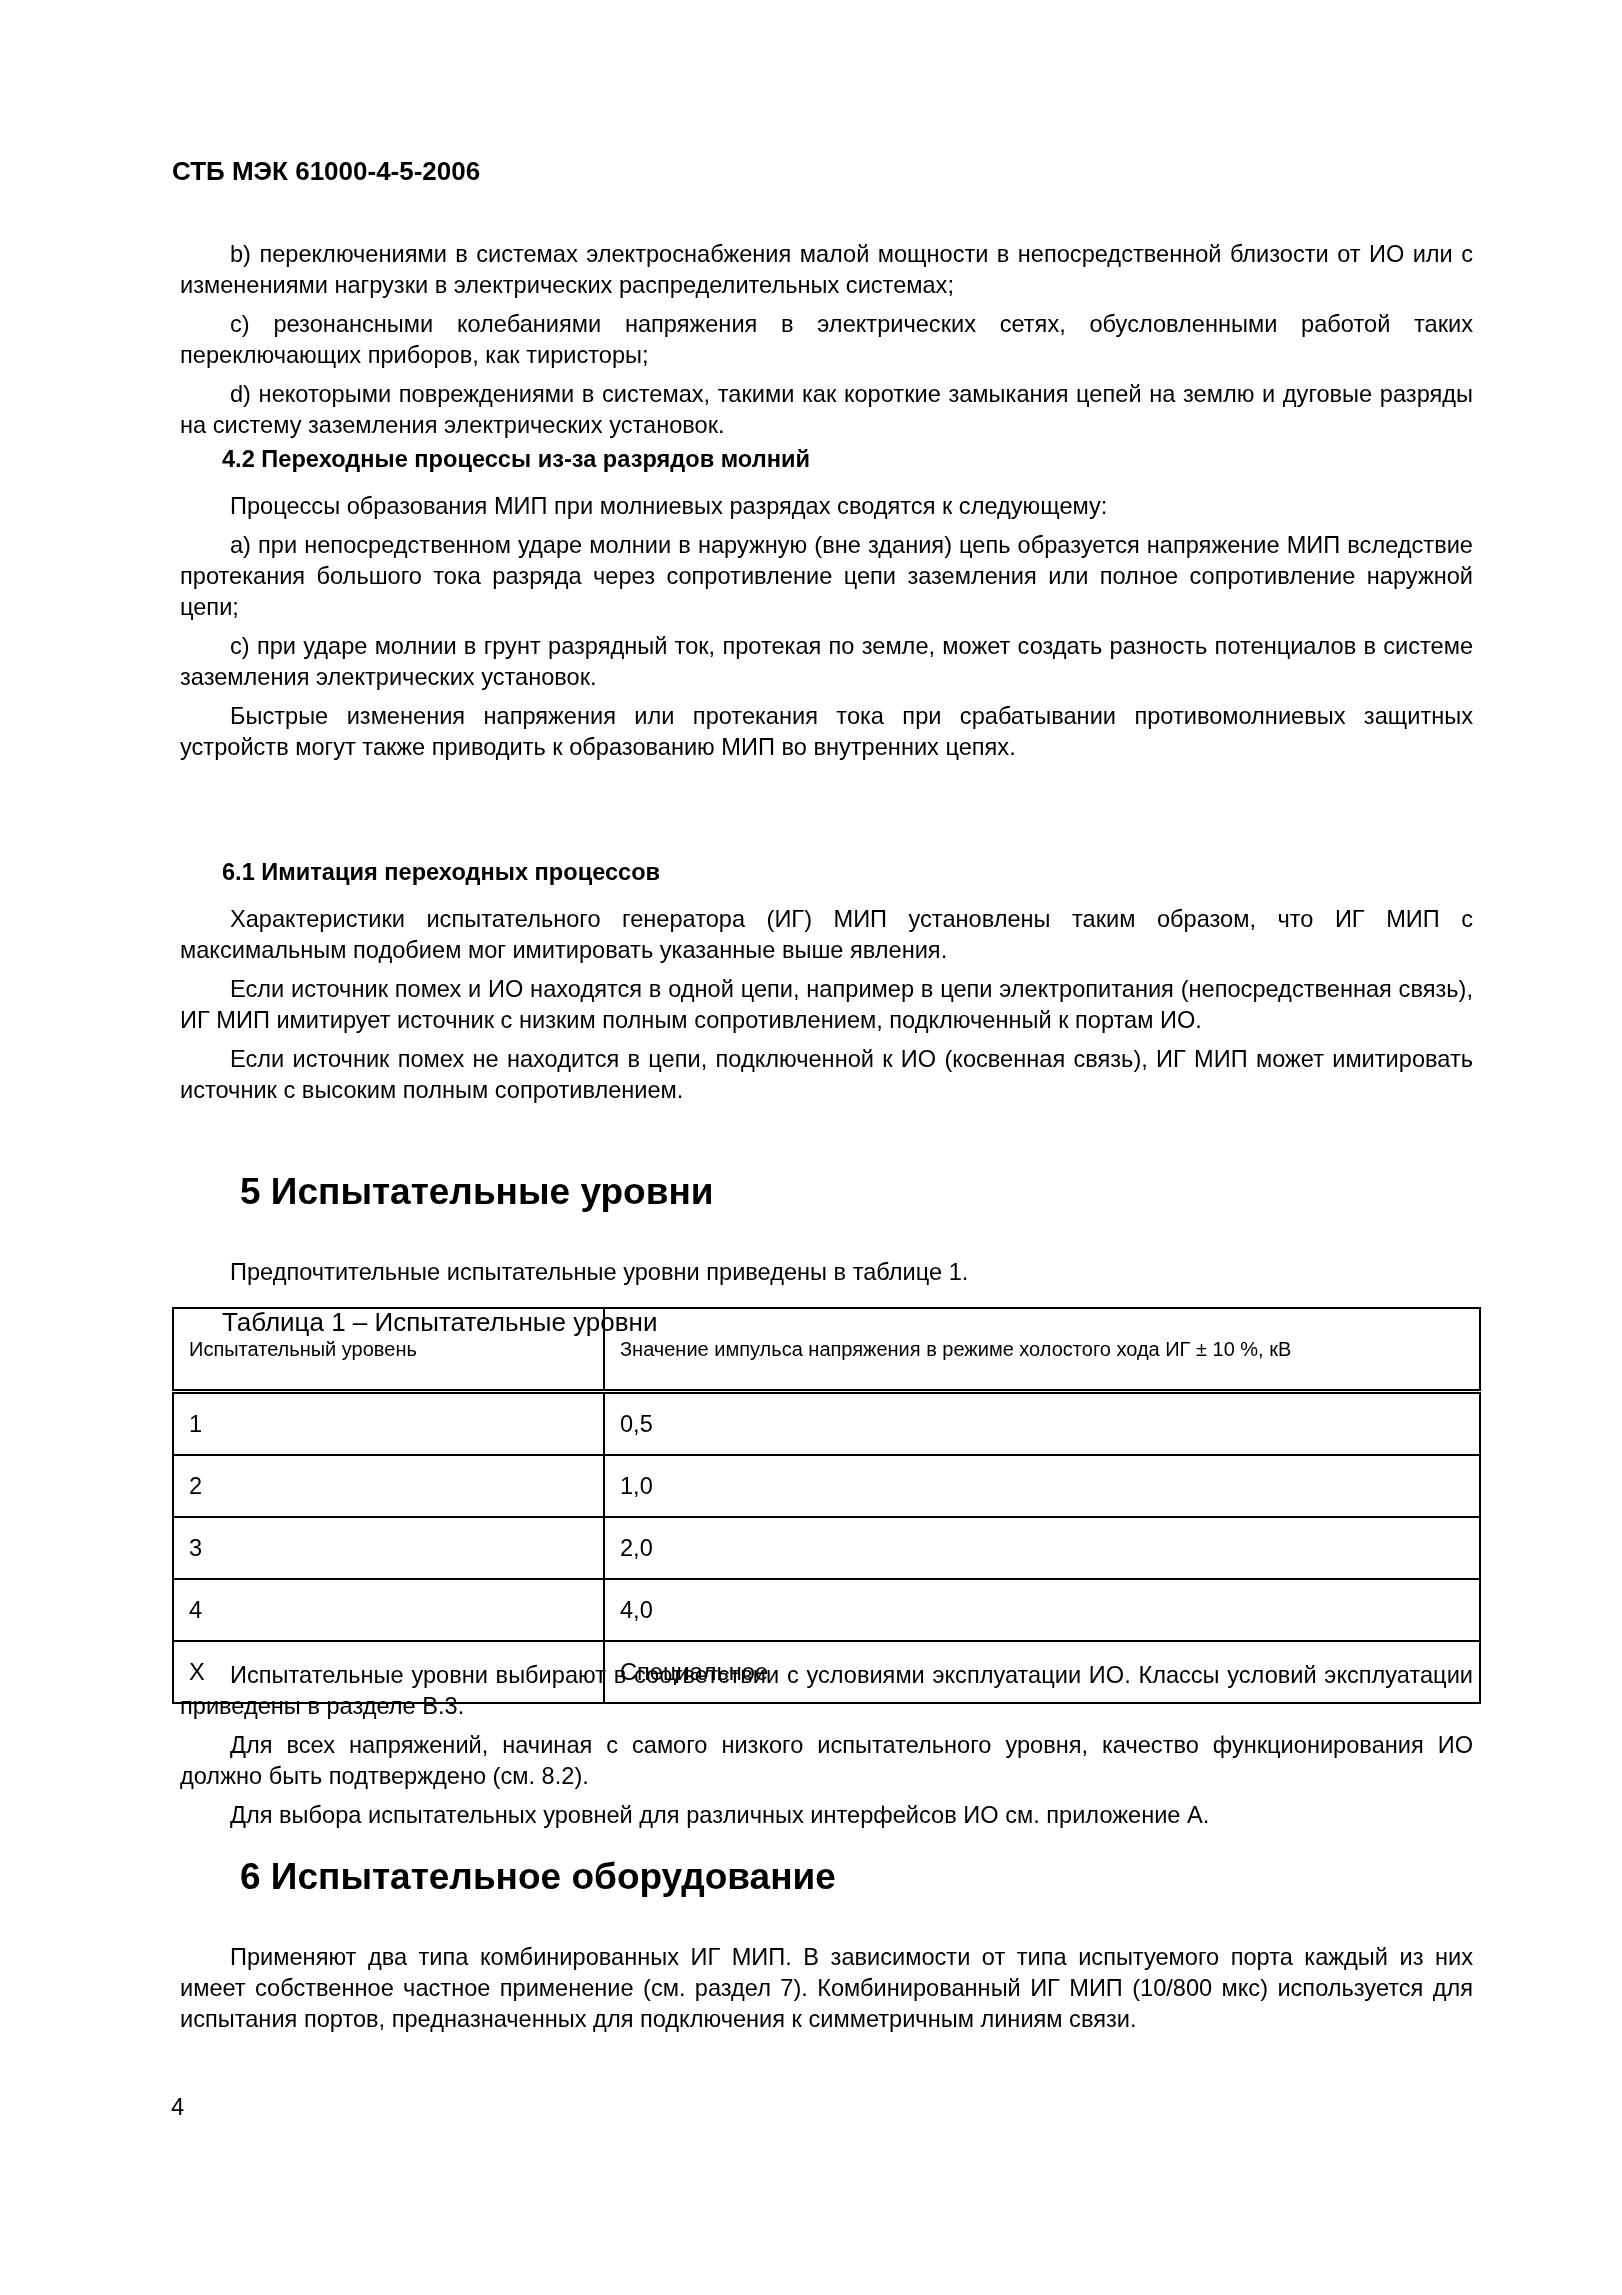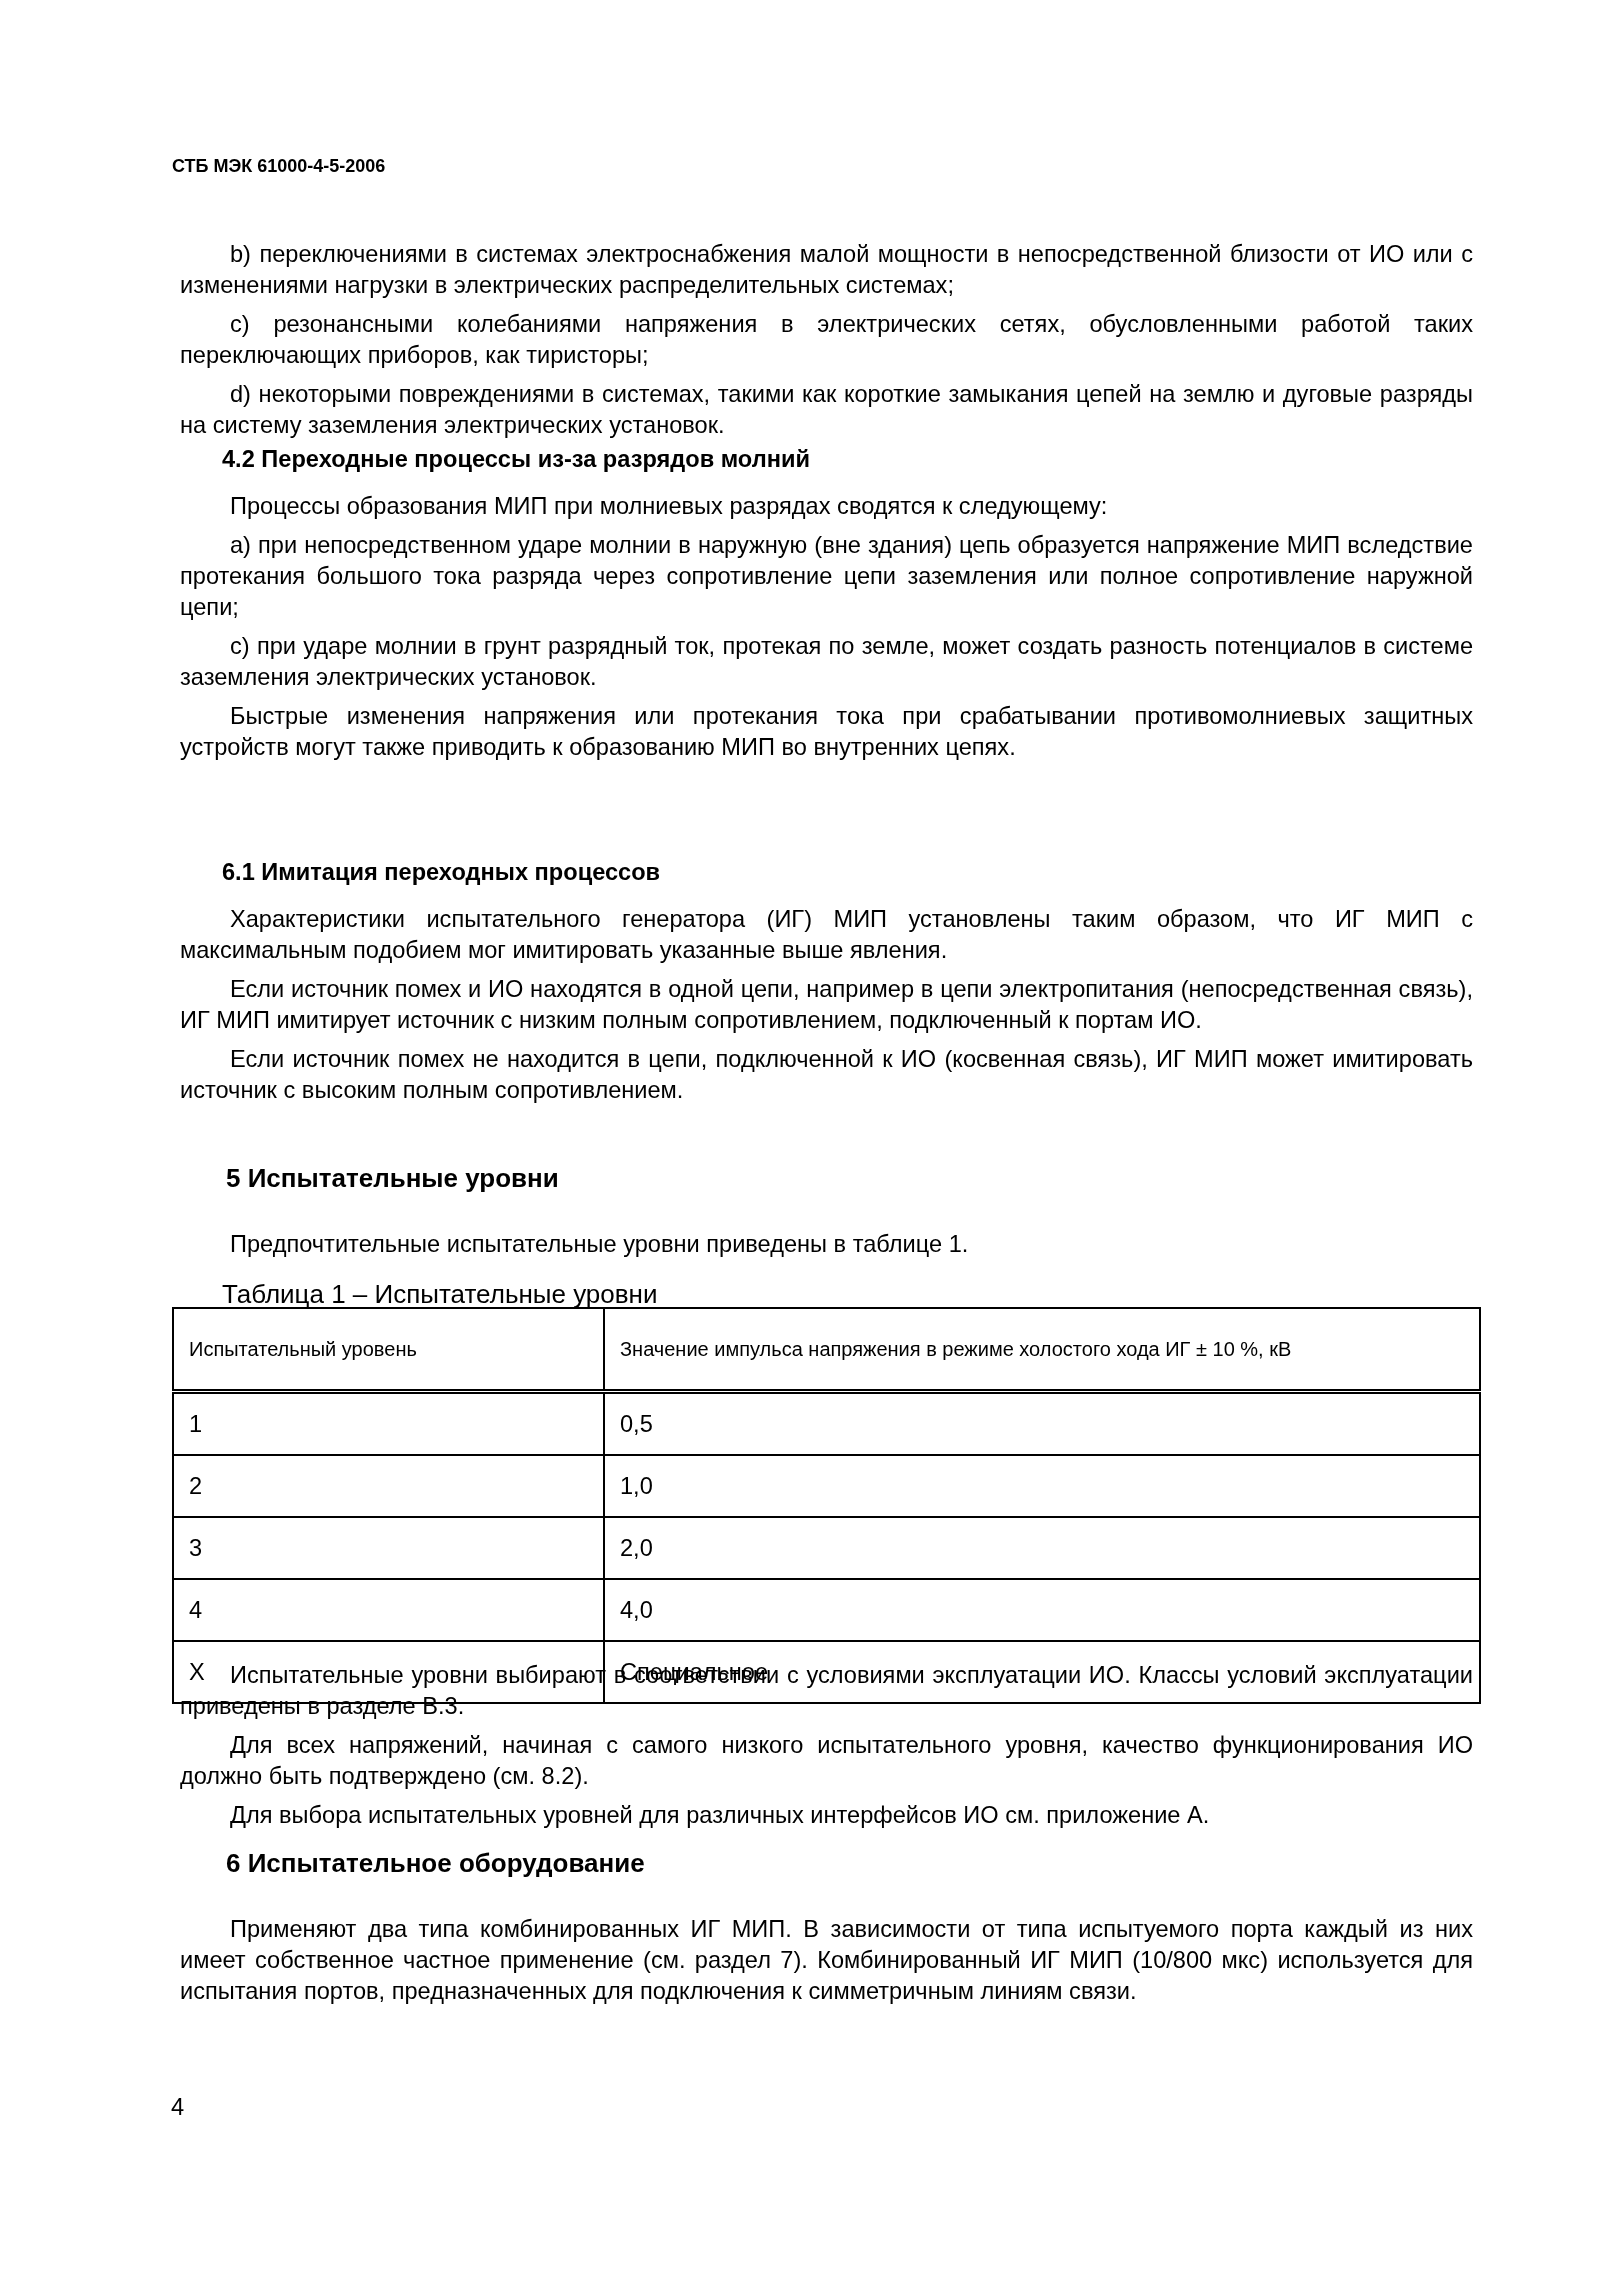"СТБ МЭК 61000-4-5-2006" .doc-code { font-size: 18px -> 26px }
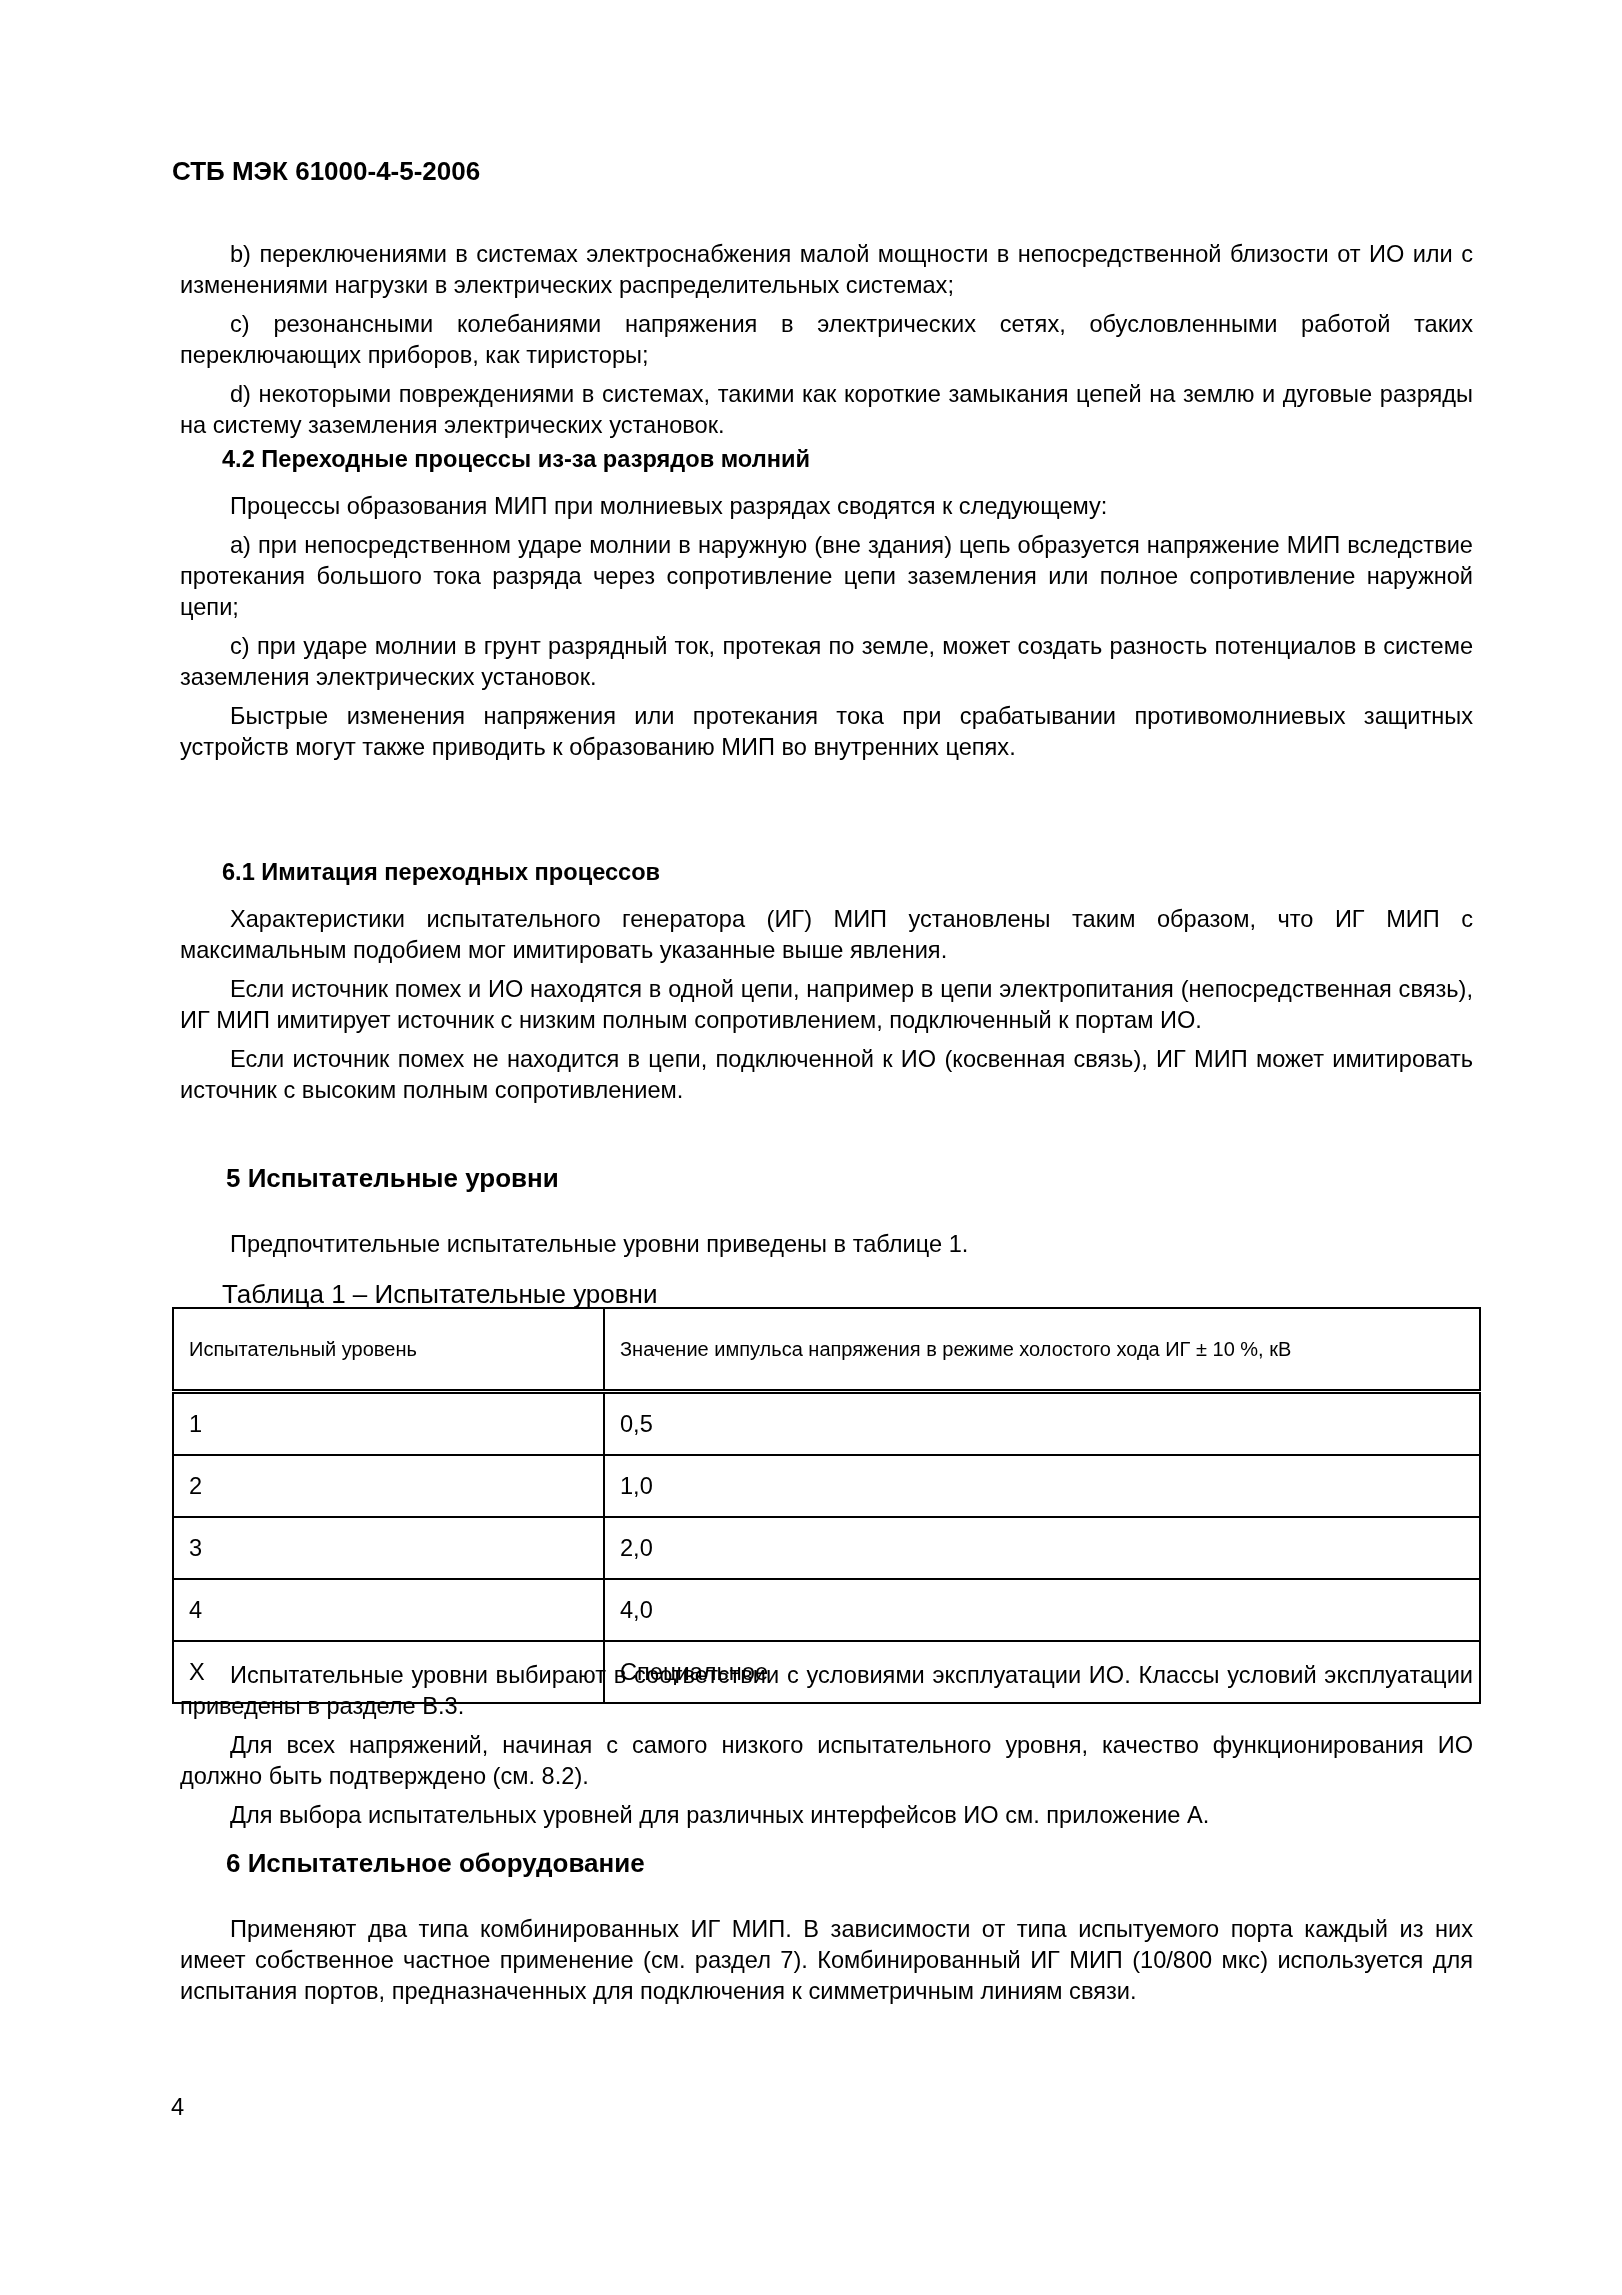"5 Испытательные уровни" .h1 { font-size: 26px -> 37px; margin: 4px -> 18px }
